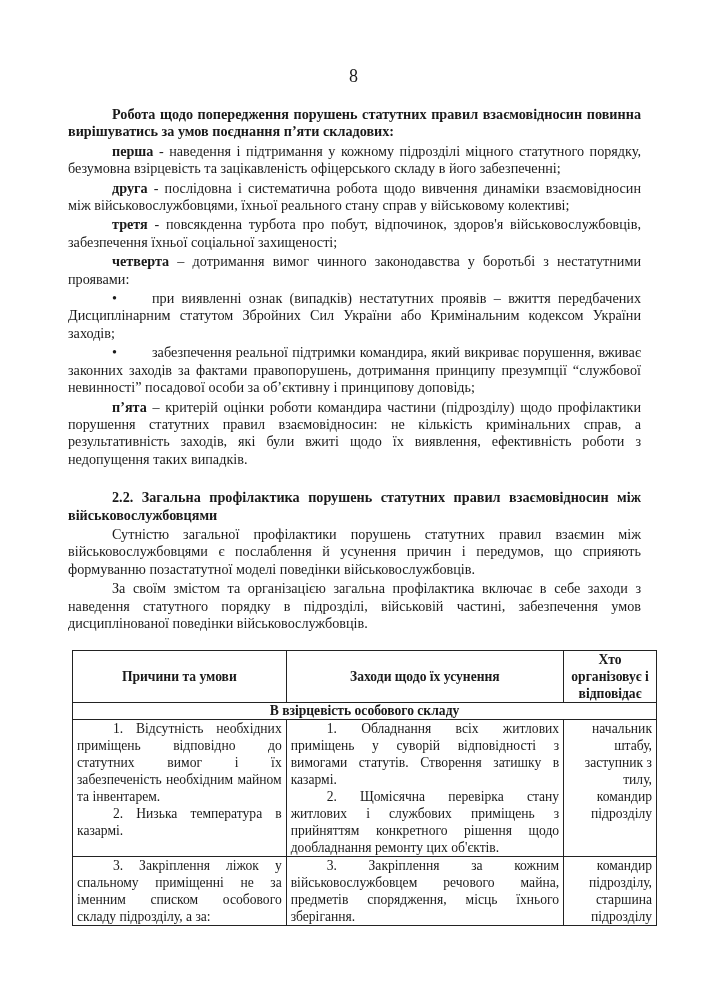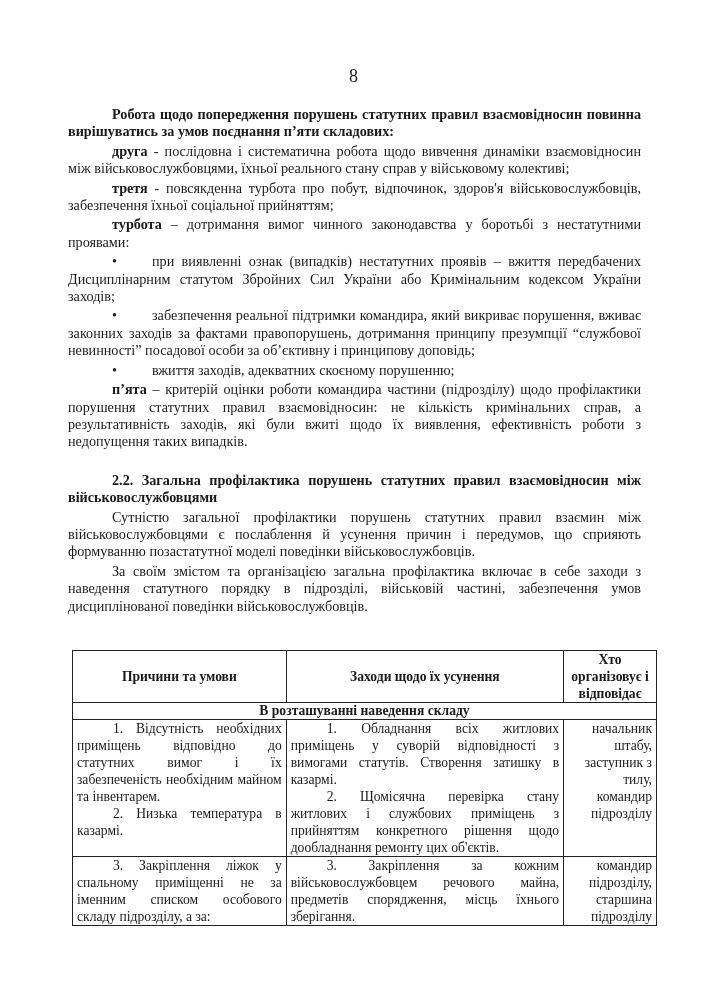"перша - наведення і підтримання" p.ind { html: none -> <p><b>перша</b><span> - </span><span>наведення і підтримання у кожному підрозділі міцного статутного порядку, безумовна взірцевість та зацікавленість офіцерського складу в його забезпеченні;</span></p> }
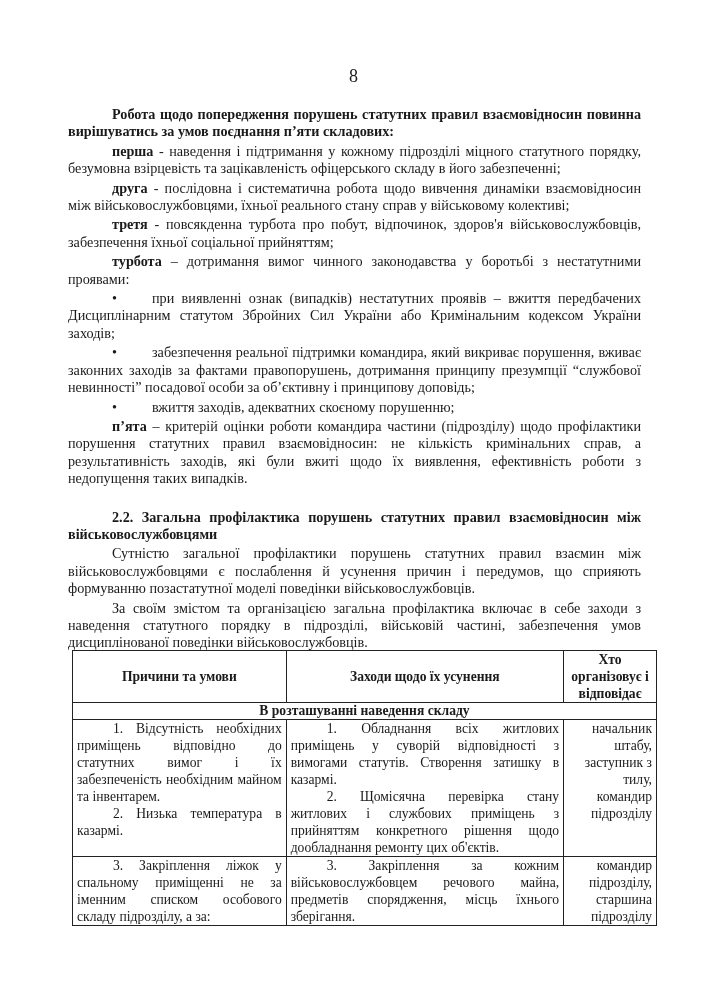"повсякденна турбота про побут," span { text: прийняттям -> захищеності }
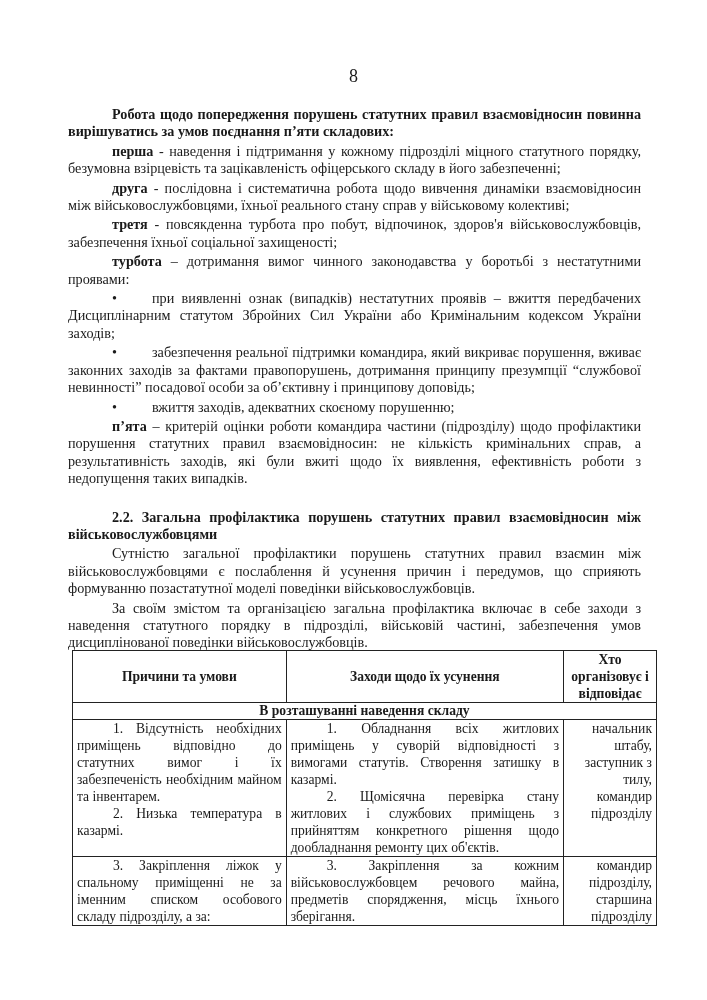"турбота" b { text: турбота -> четверта }
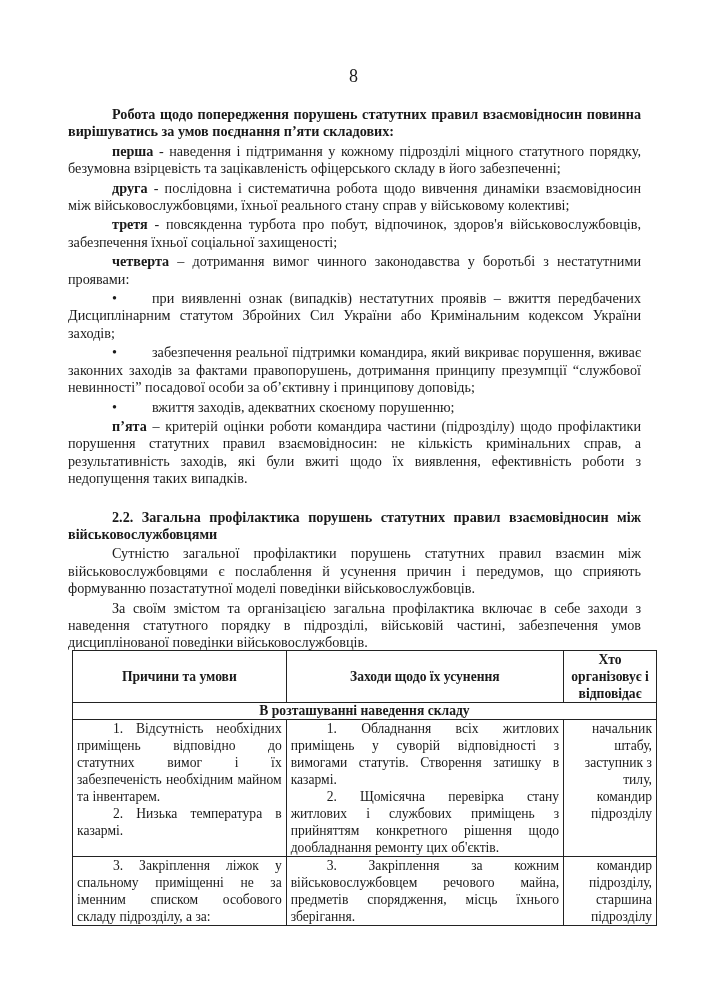"• вжиття заходів, адекватних скоєному" p.bullet { html: <p><span>•</span><span>вжиття заходів, адекватних скоєному порушенню;</span></p> -> none }
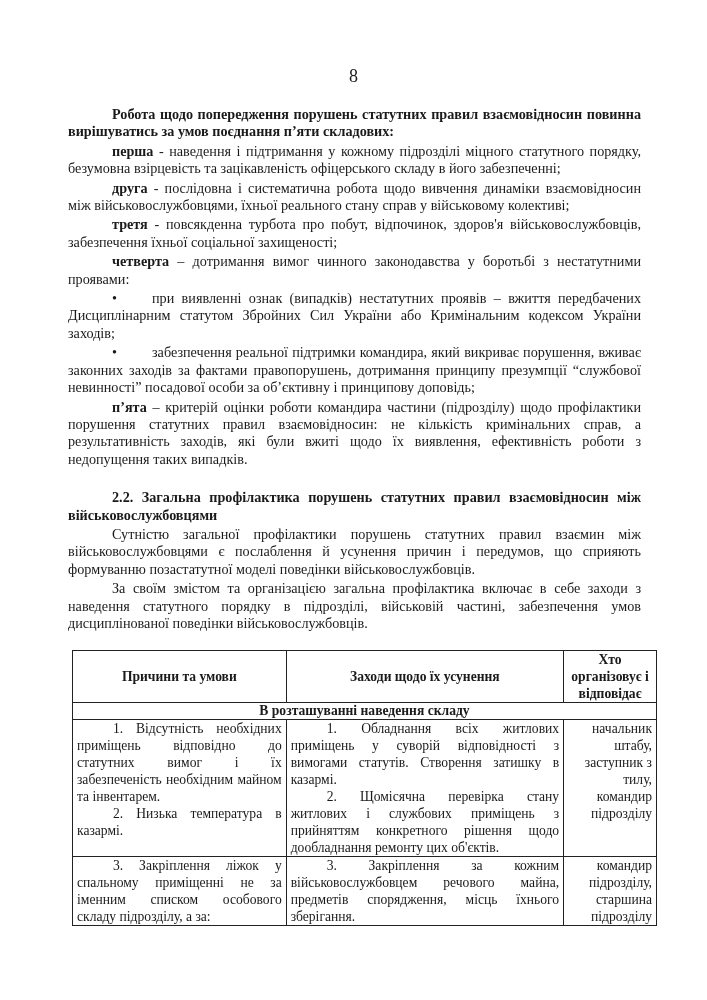"В розташуванні наведення складу" td { text: розташуванні наведення -> взірцевість особового }
